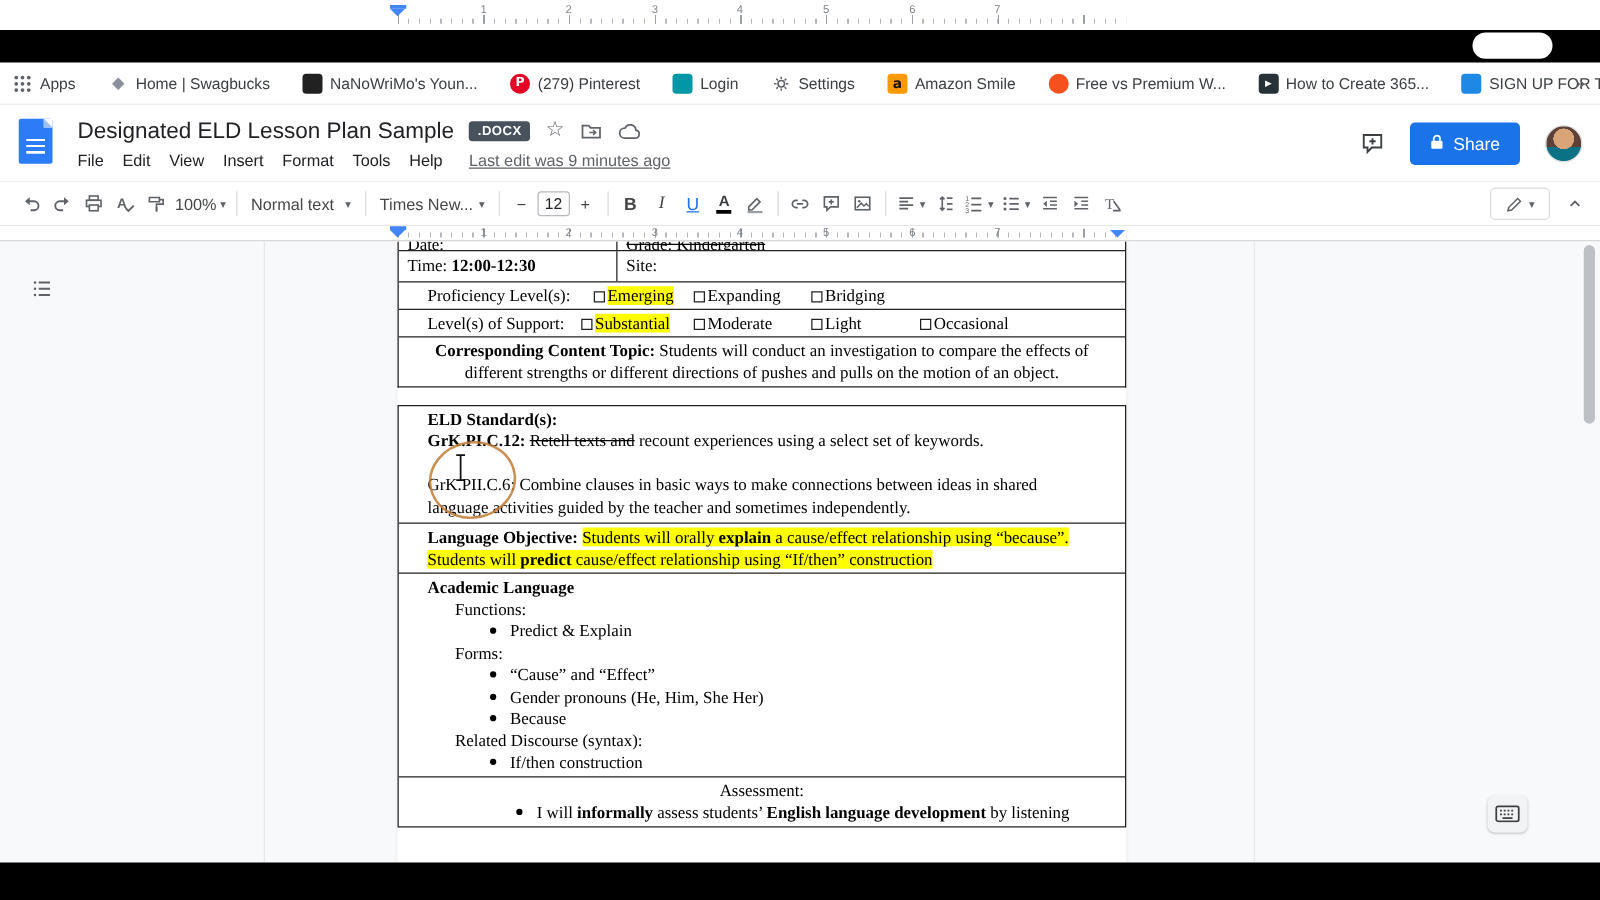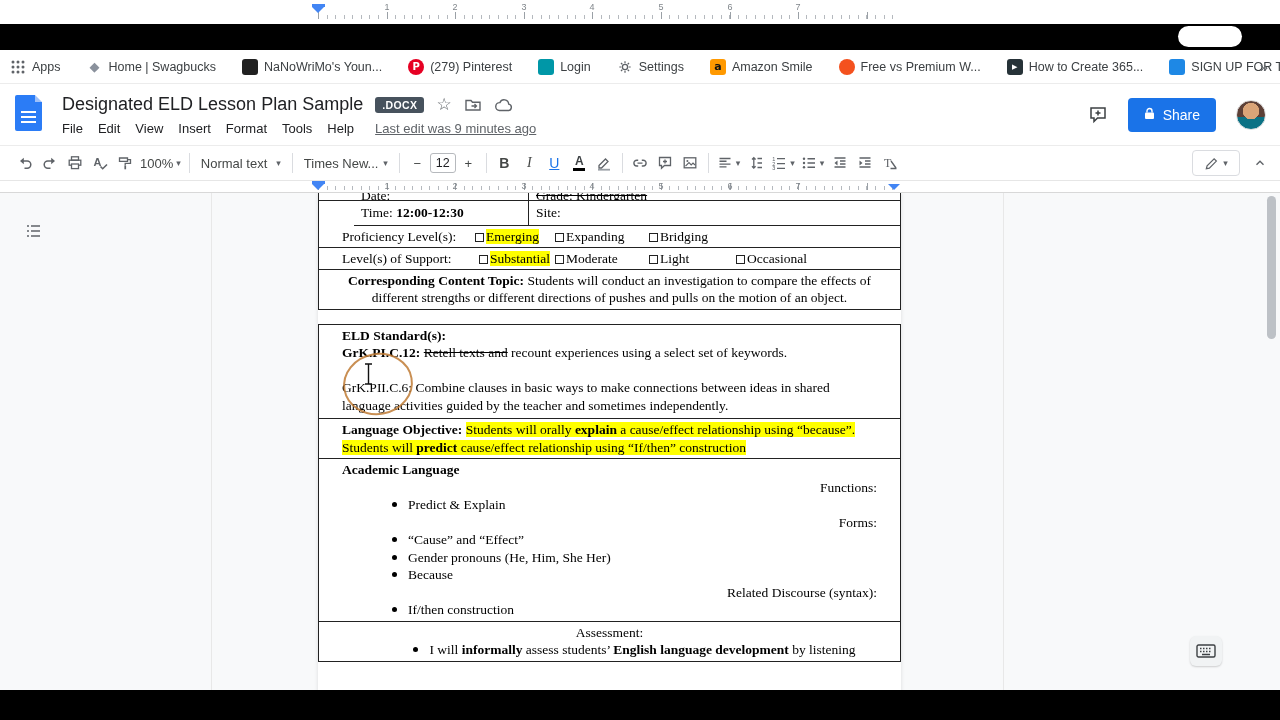"Date:" .row-split { margin-left: 35px -> none }
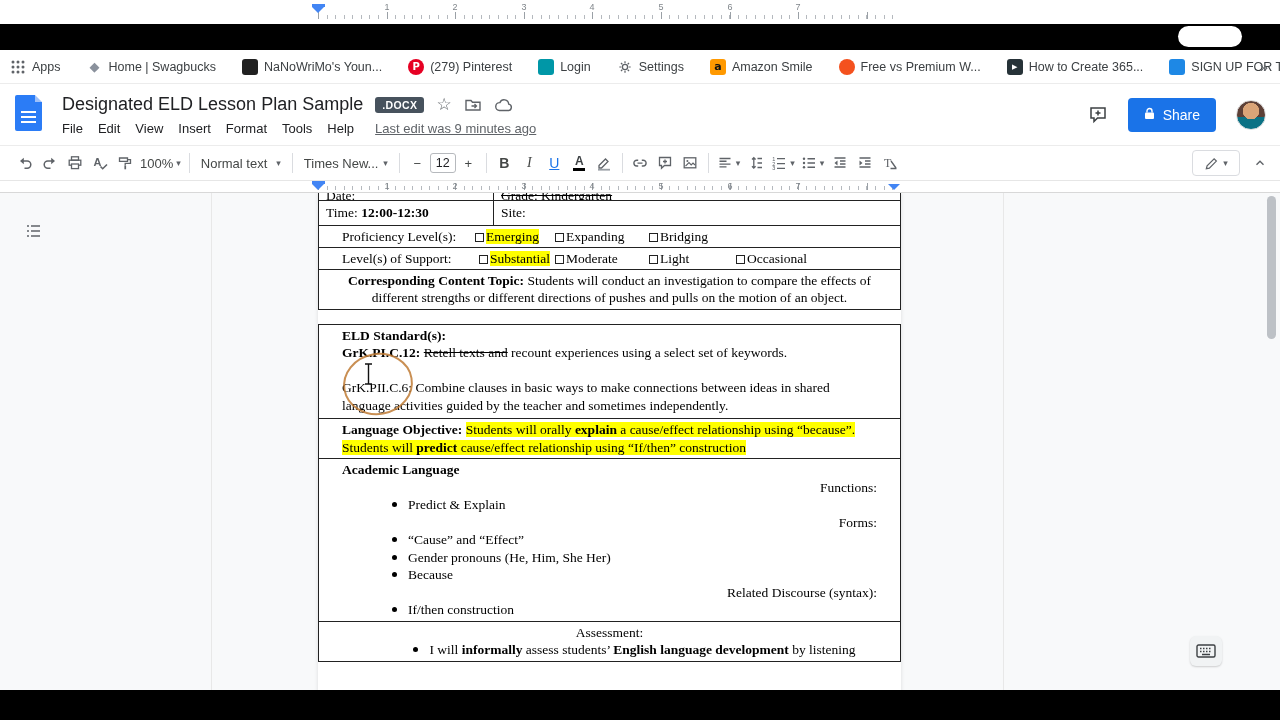"Substantial" span.opt { left: 160px -> 146px }
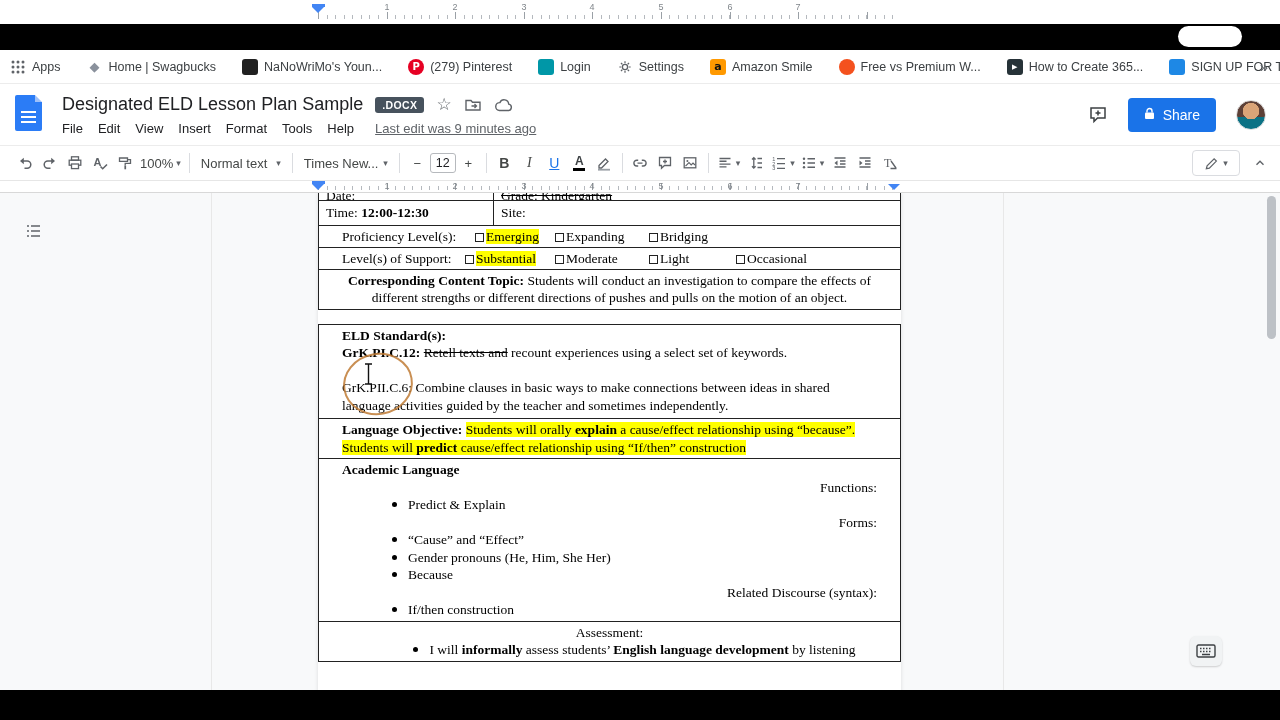"Functions:" .ind1 { text-align: right -> none }
